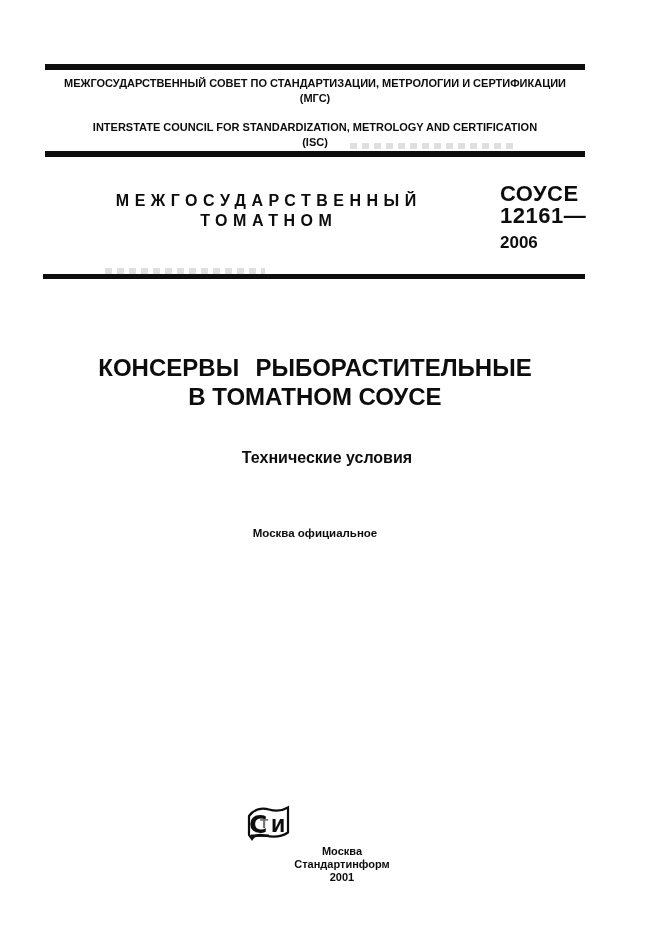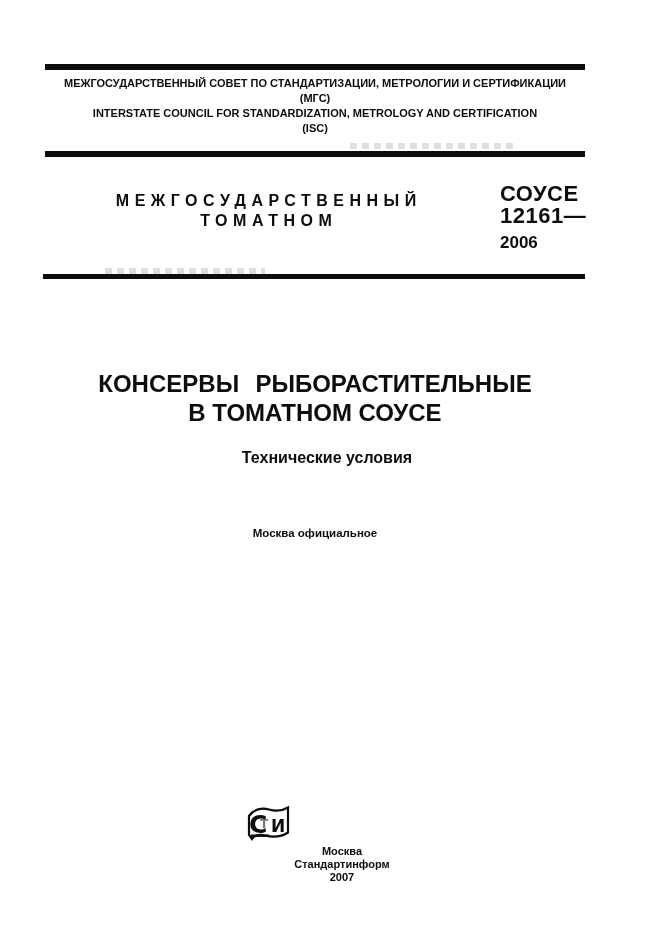"INTERSTATE COUNCIL FOR STANDARDIZATION," .council .c-en { margin-top: none -> 14px }
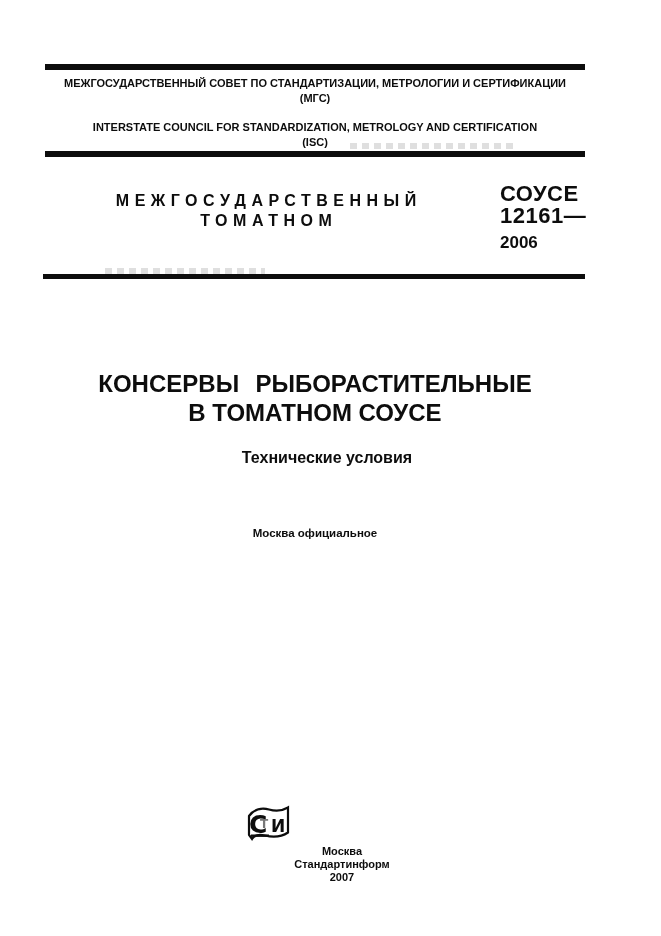"КОНСЕРВЫ РЫБОРАСТИТЕЛЬНЫЕ" .title-main { margin: 16px -> 0 }
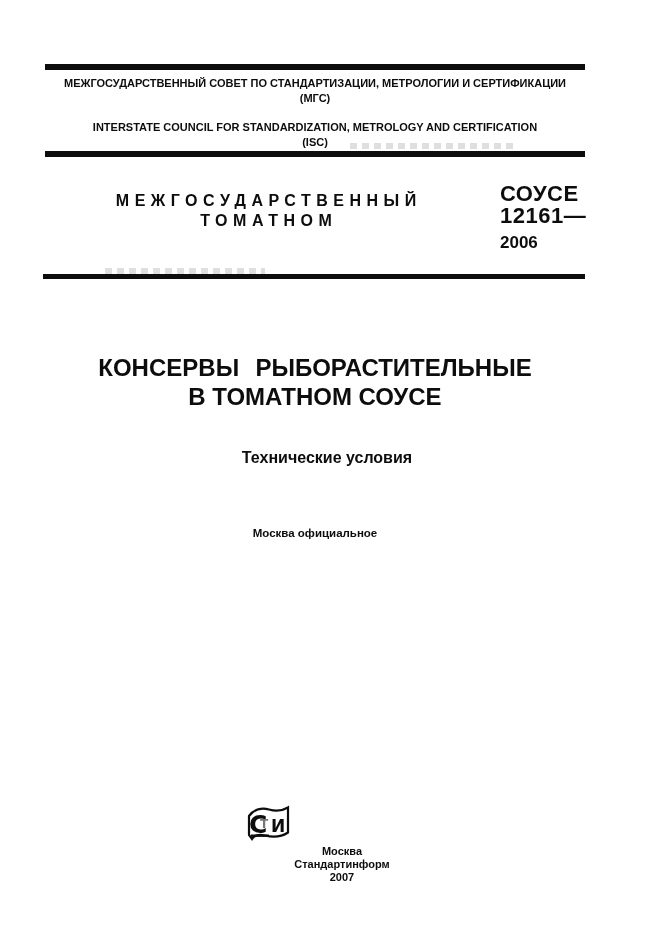"2007" div { text: 2007 -> 2001 }
